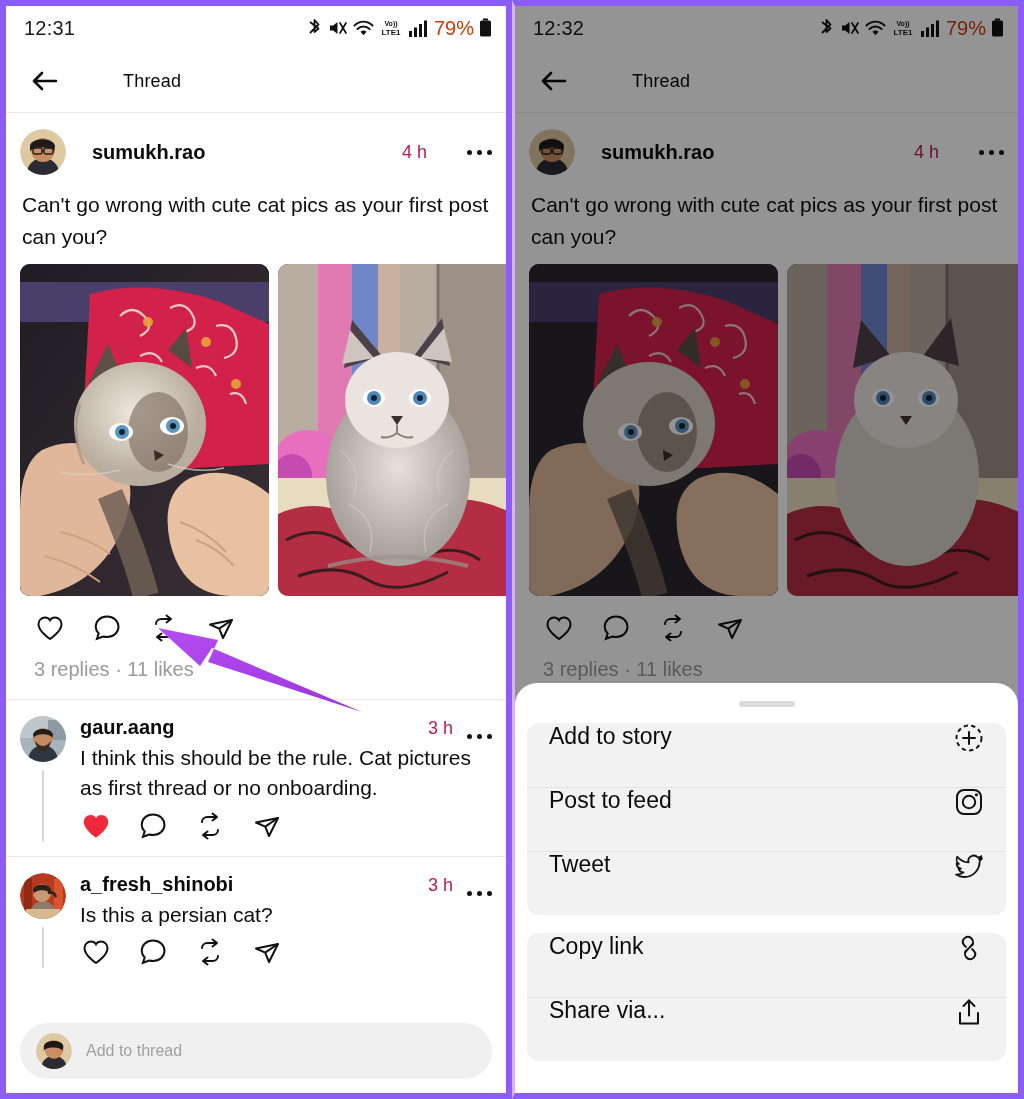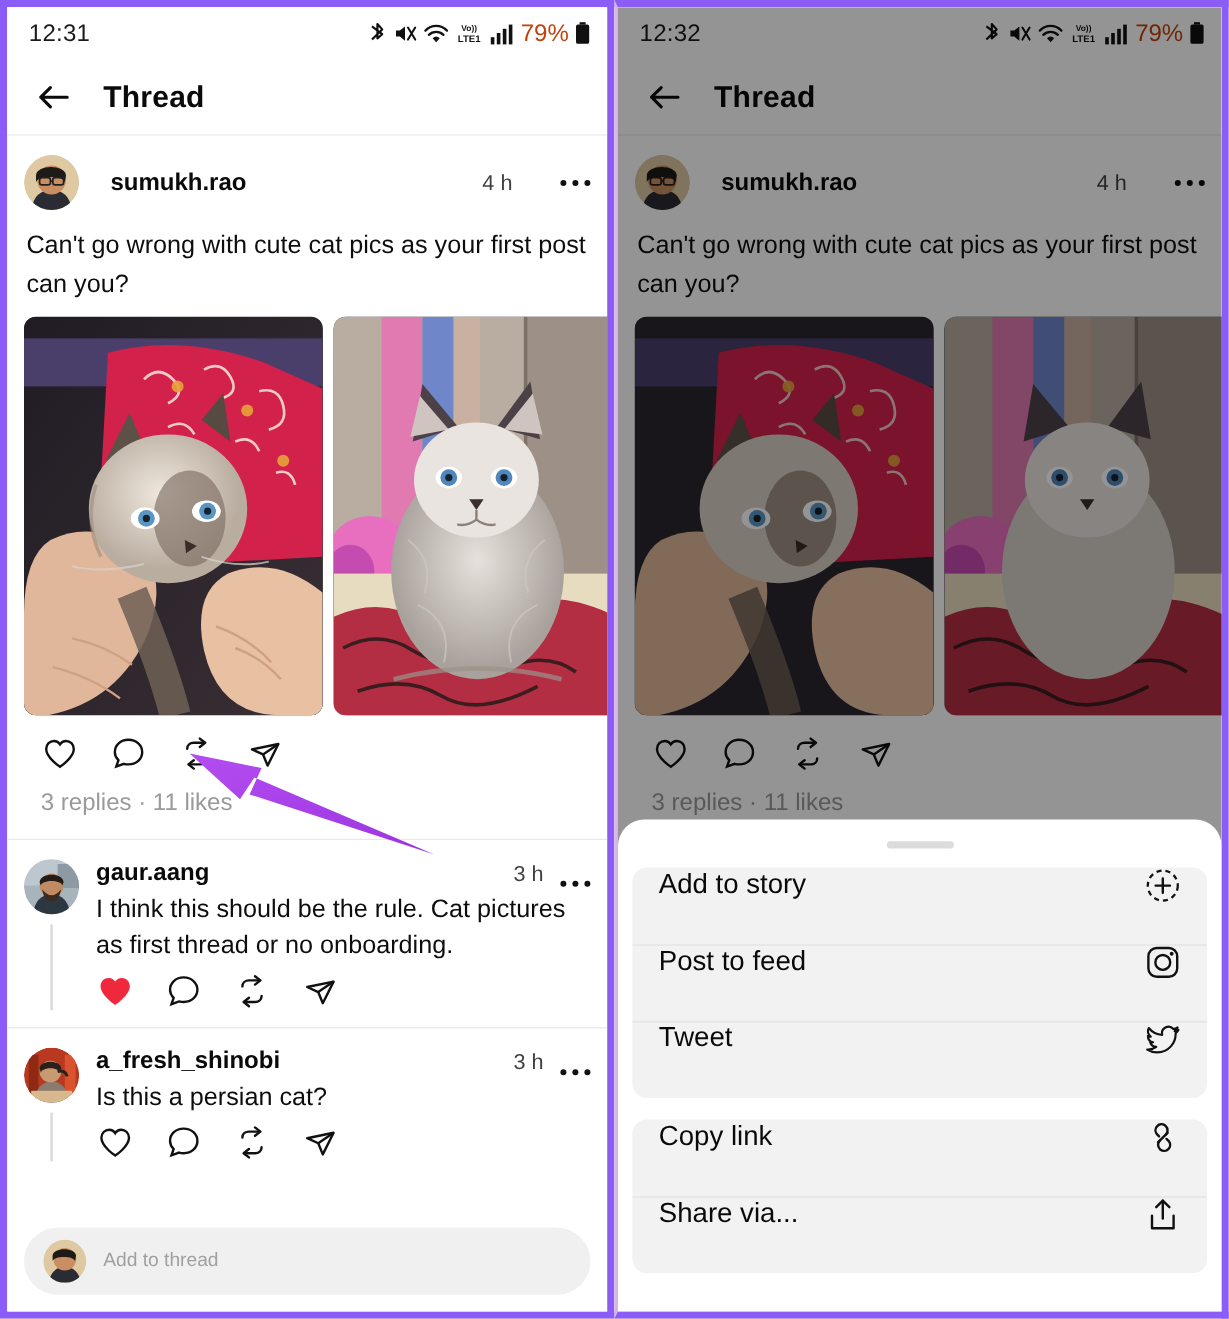"Thread" .appbar-title { font-size: 25px -> 18px; font-weight: bold -> normal; margin-left: none -> 37px }
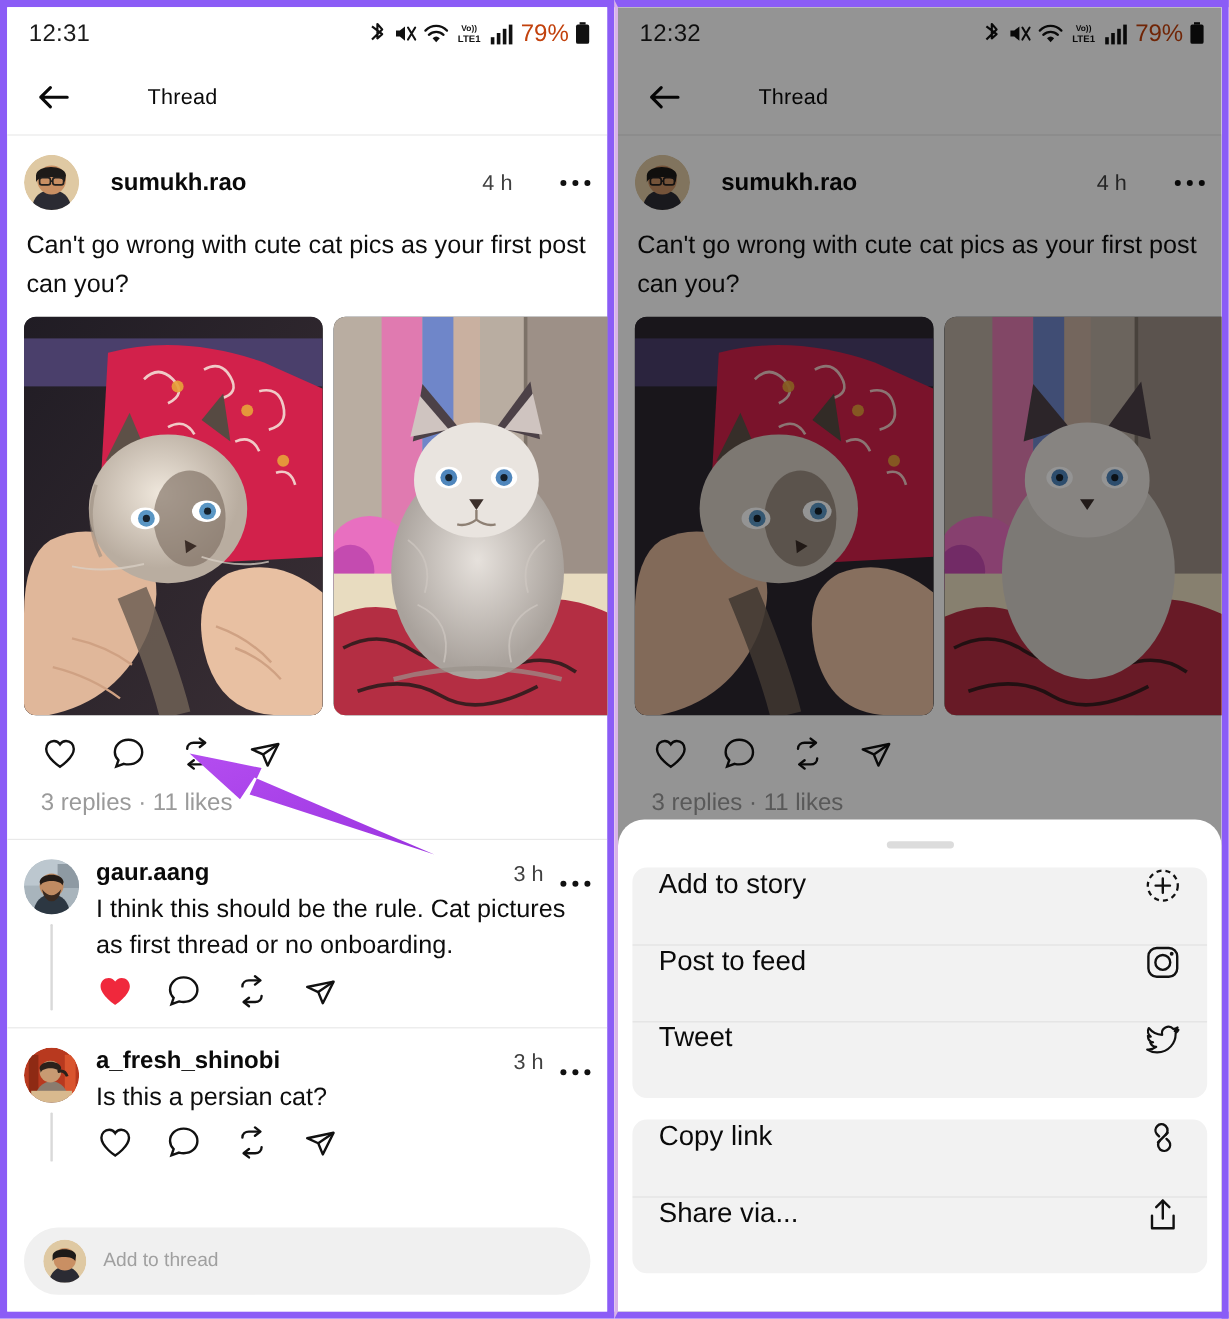"4 h" .timestamp { color: #404040 -> #be185d }
